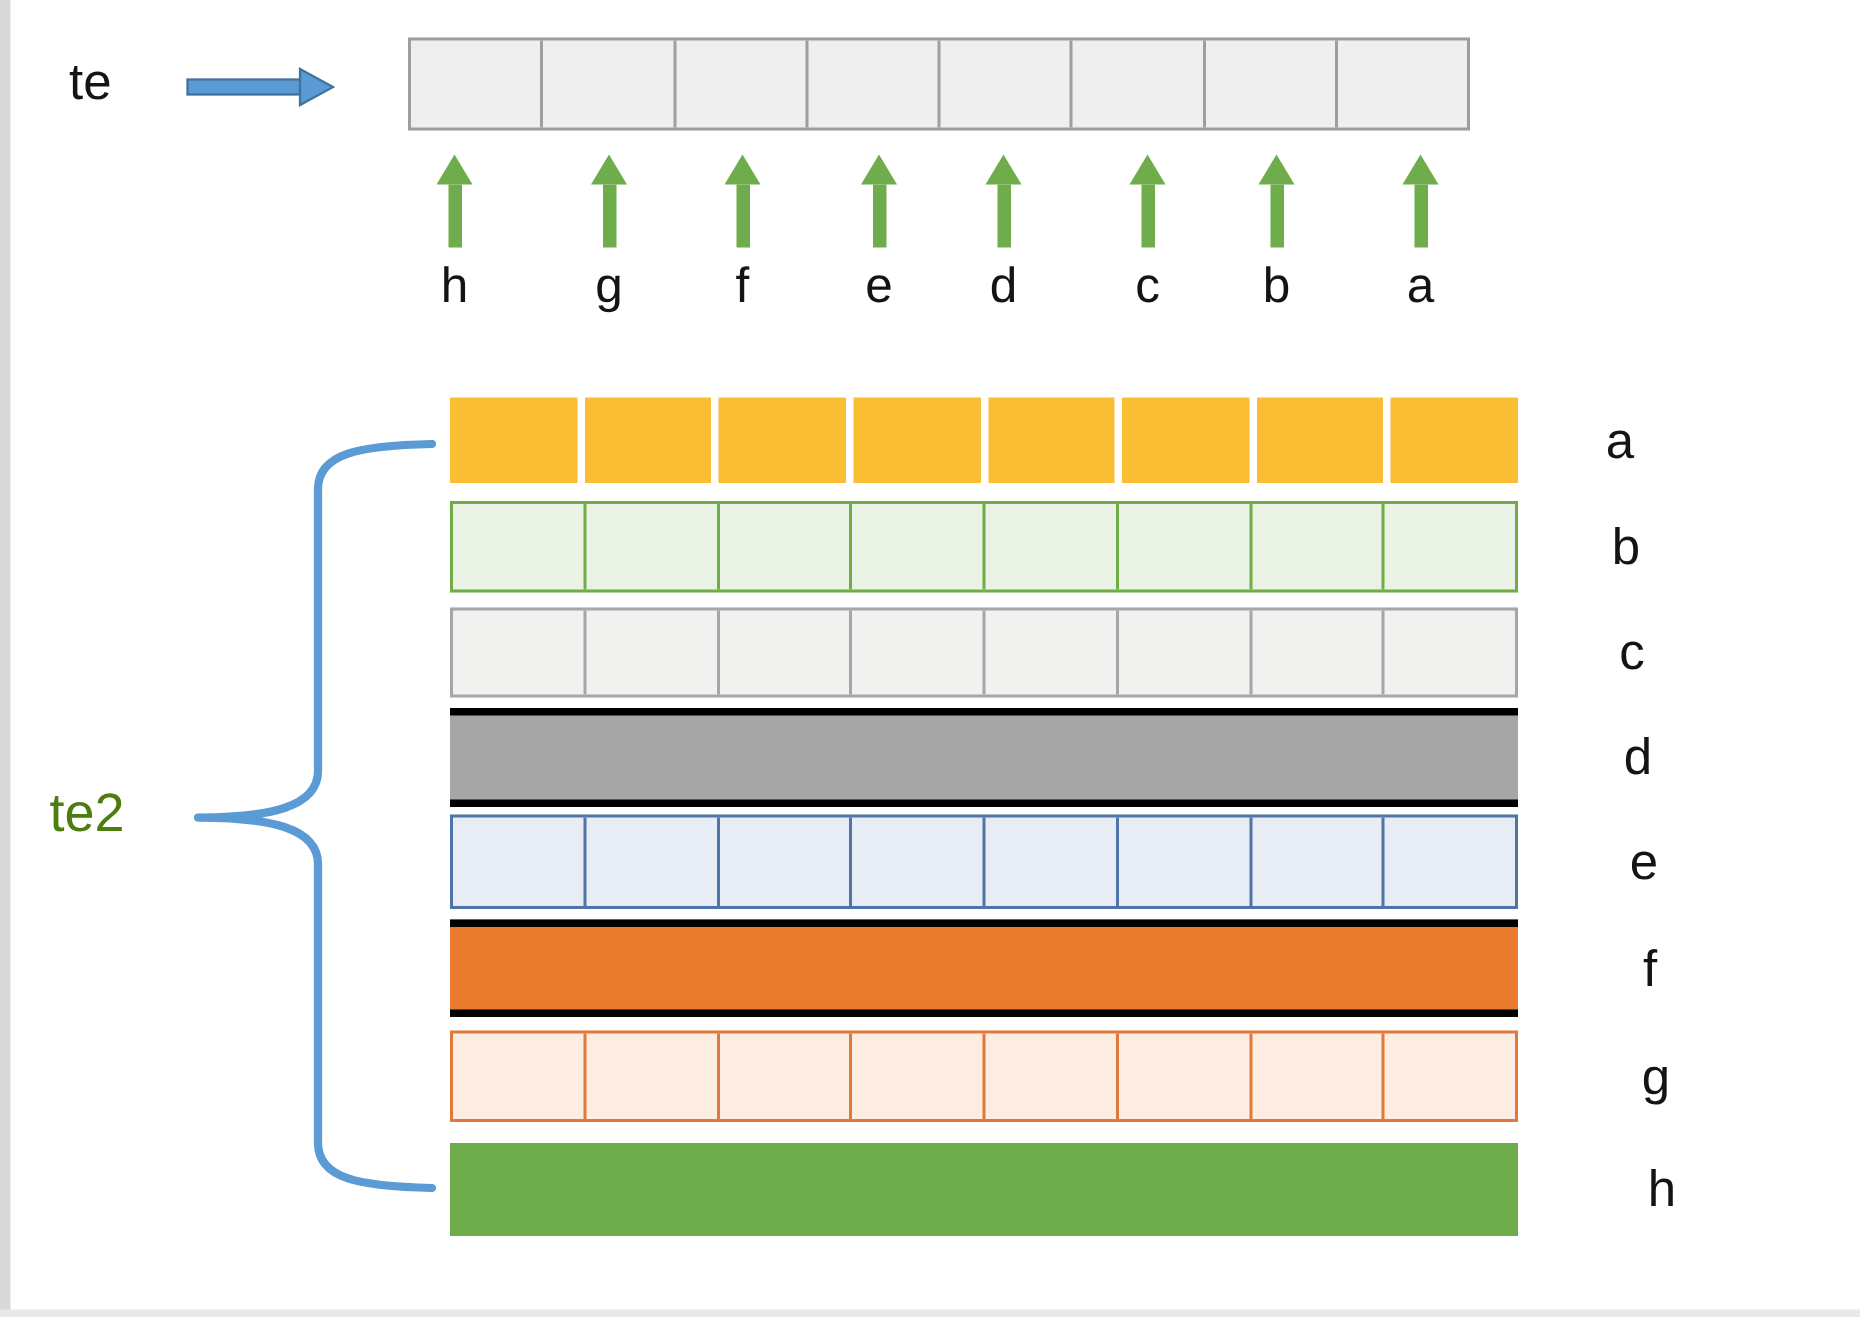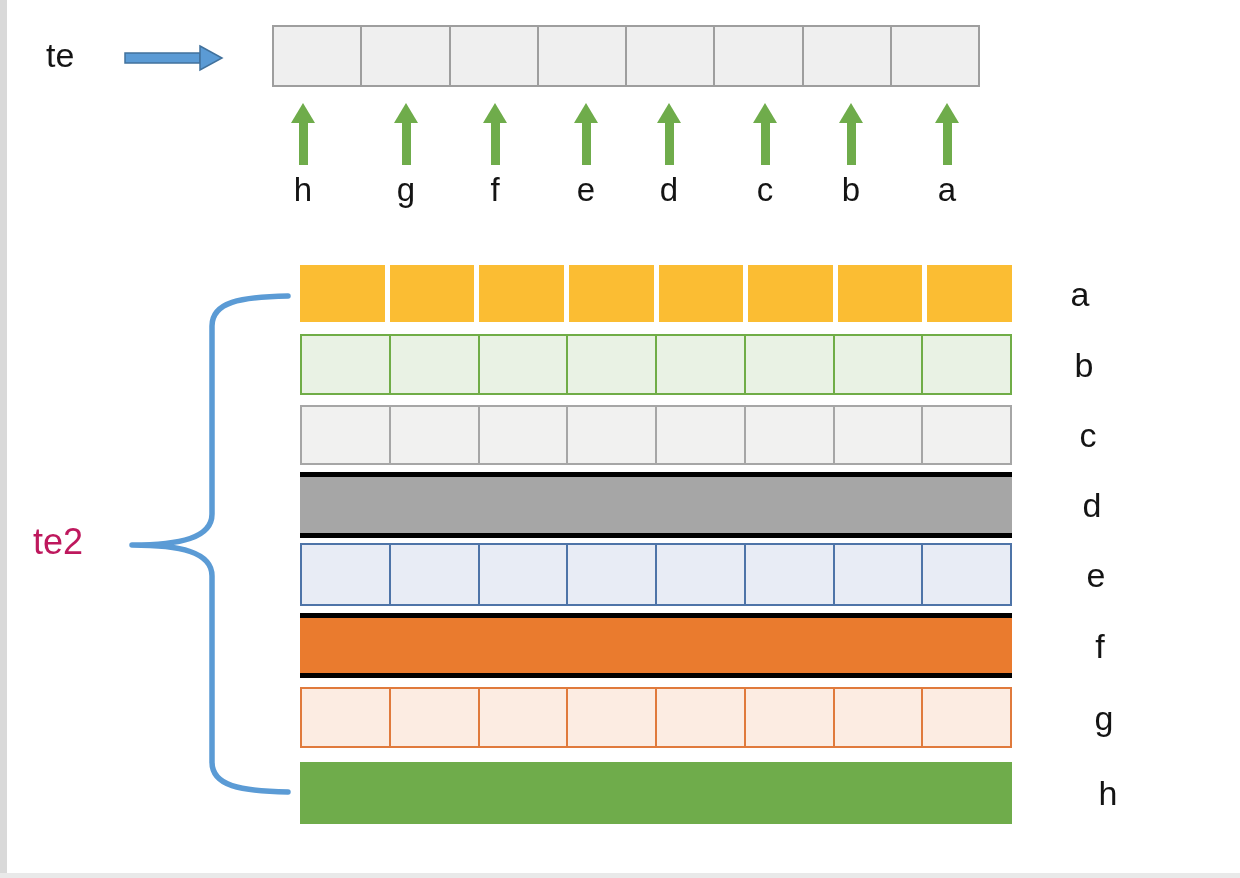"te2" .te2-label { color: #be185d -> #4d7c0f }
